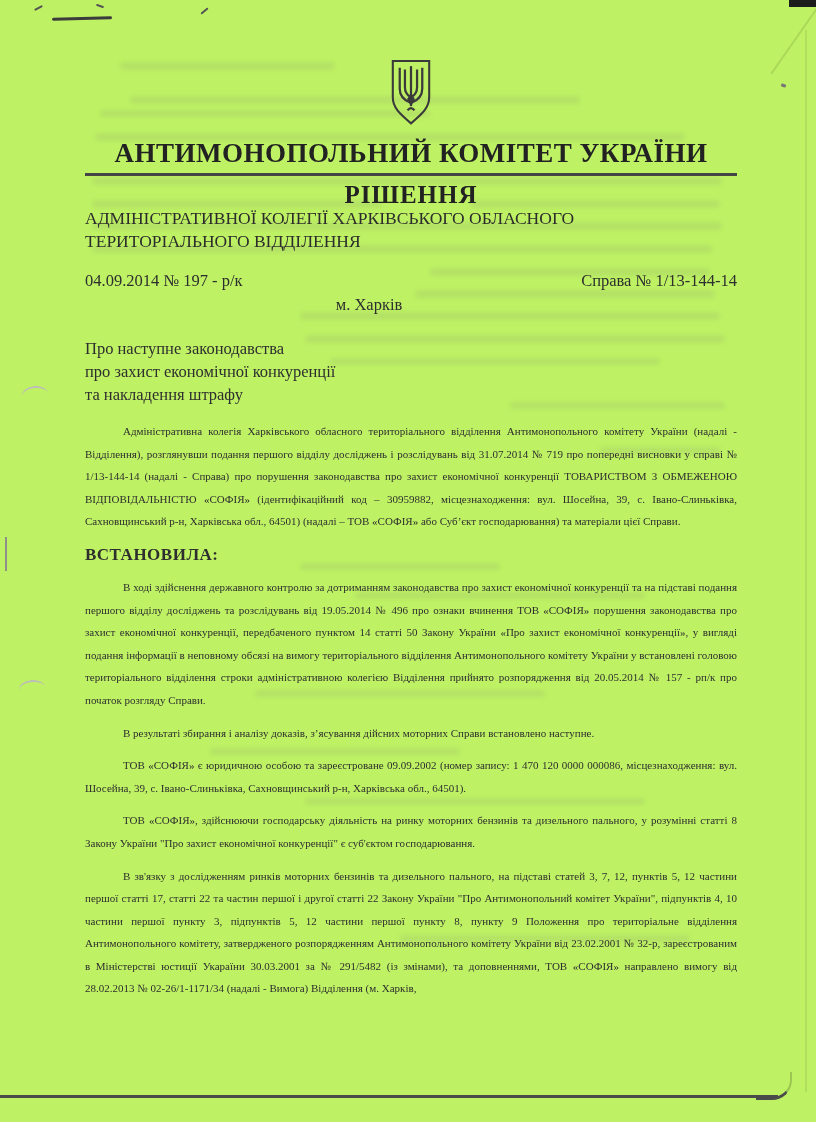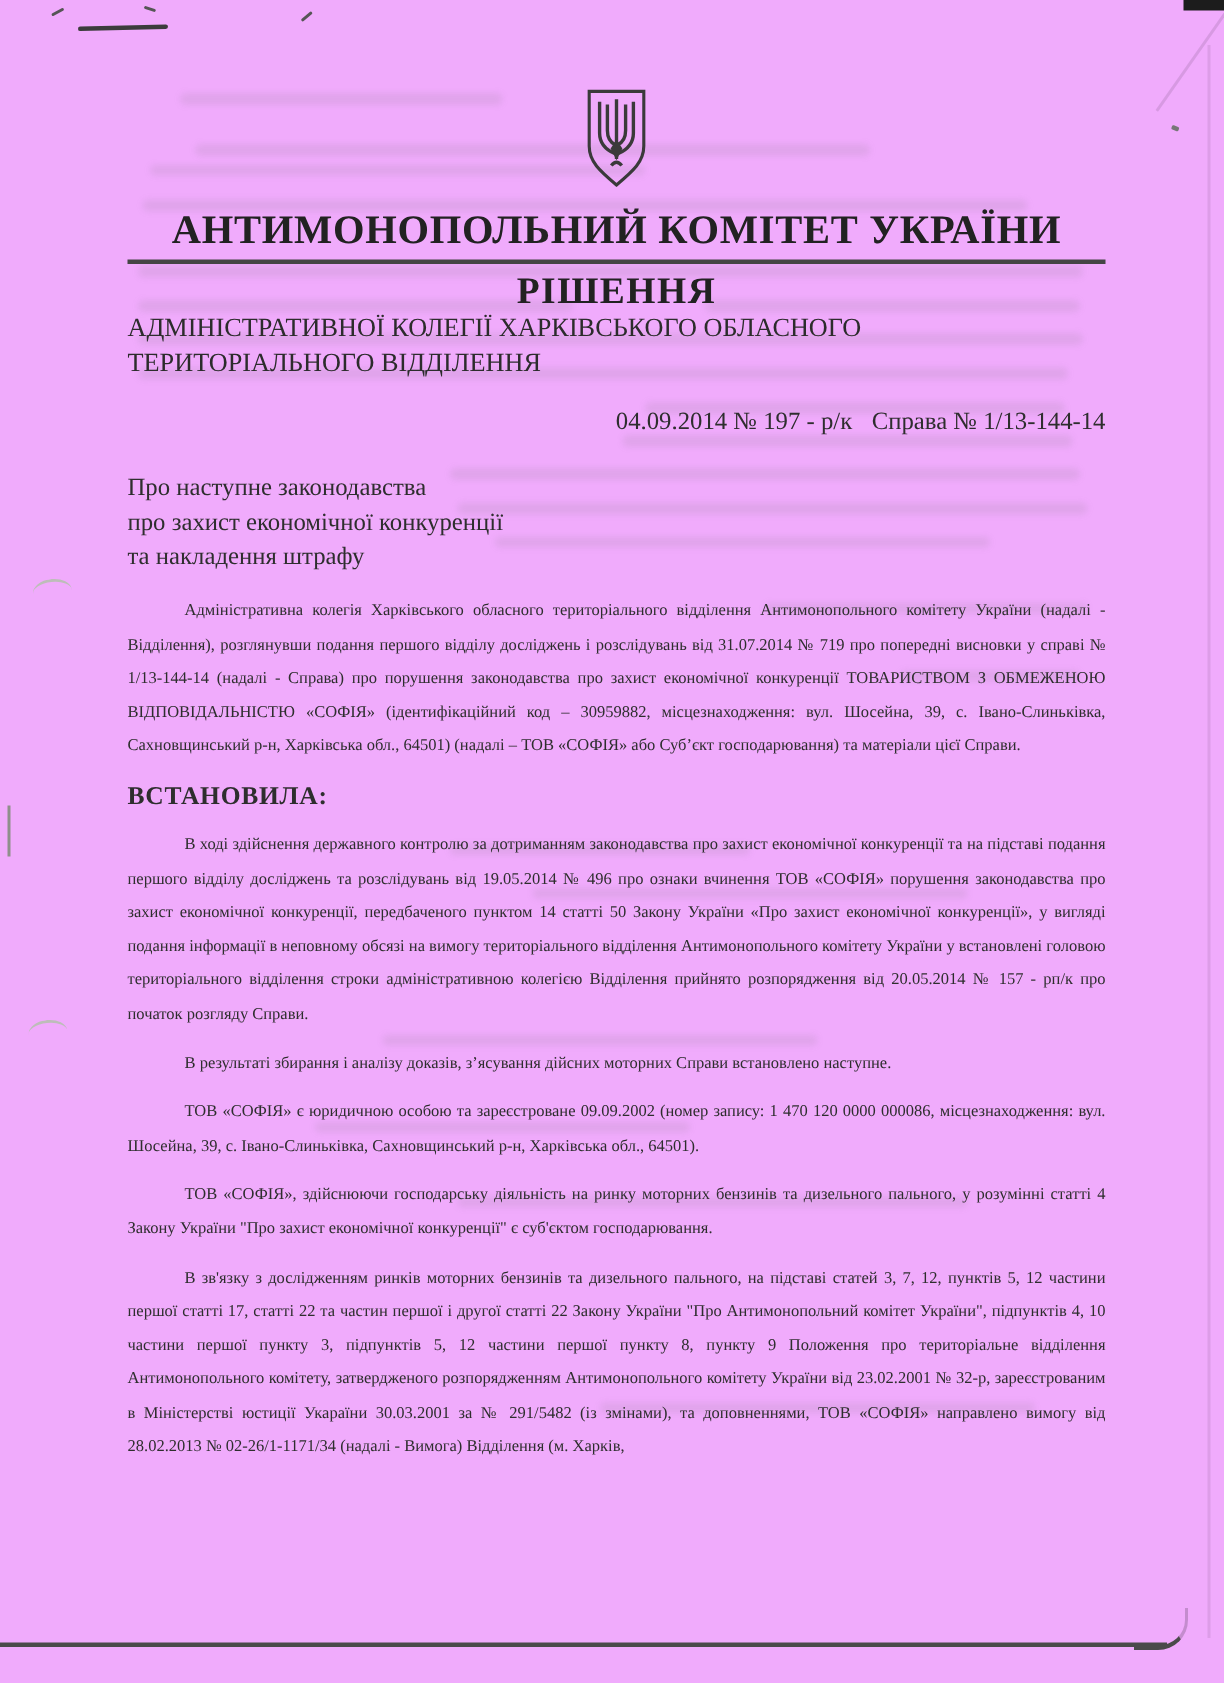"АНТИМОНОПОЛЬНИЙ КОМІТЕТ УКРАЇНИ" .page { background: #f0abfc -> #bef264 }
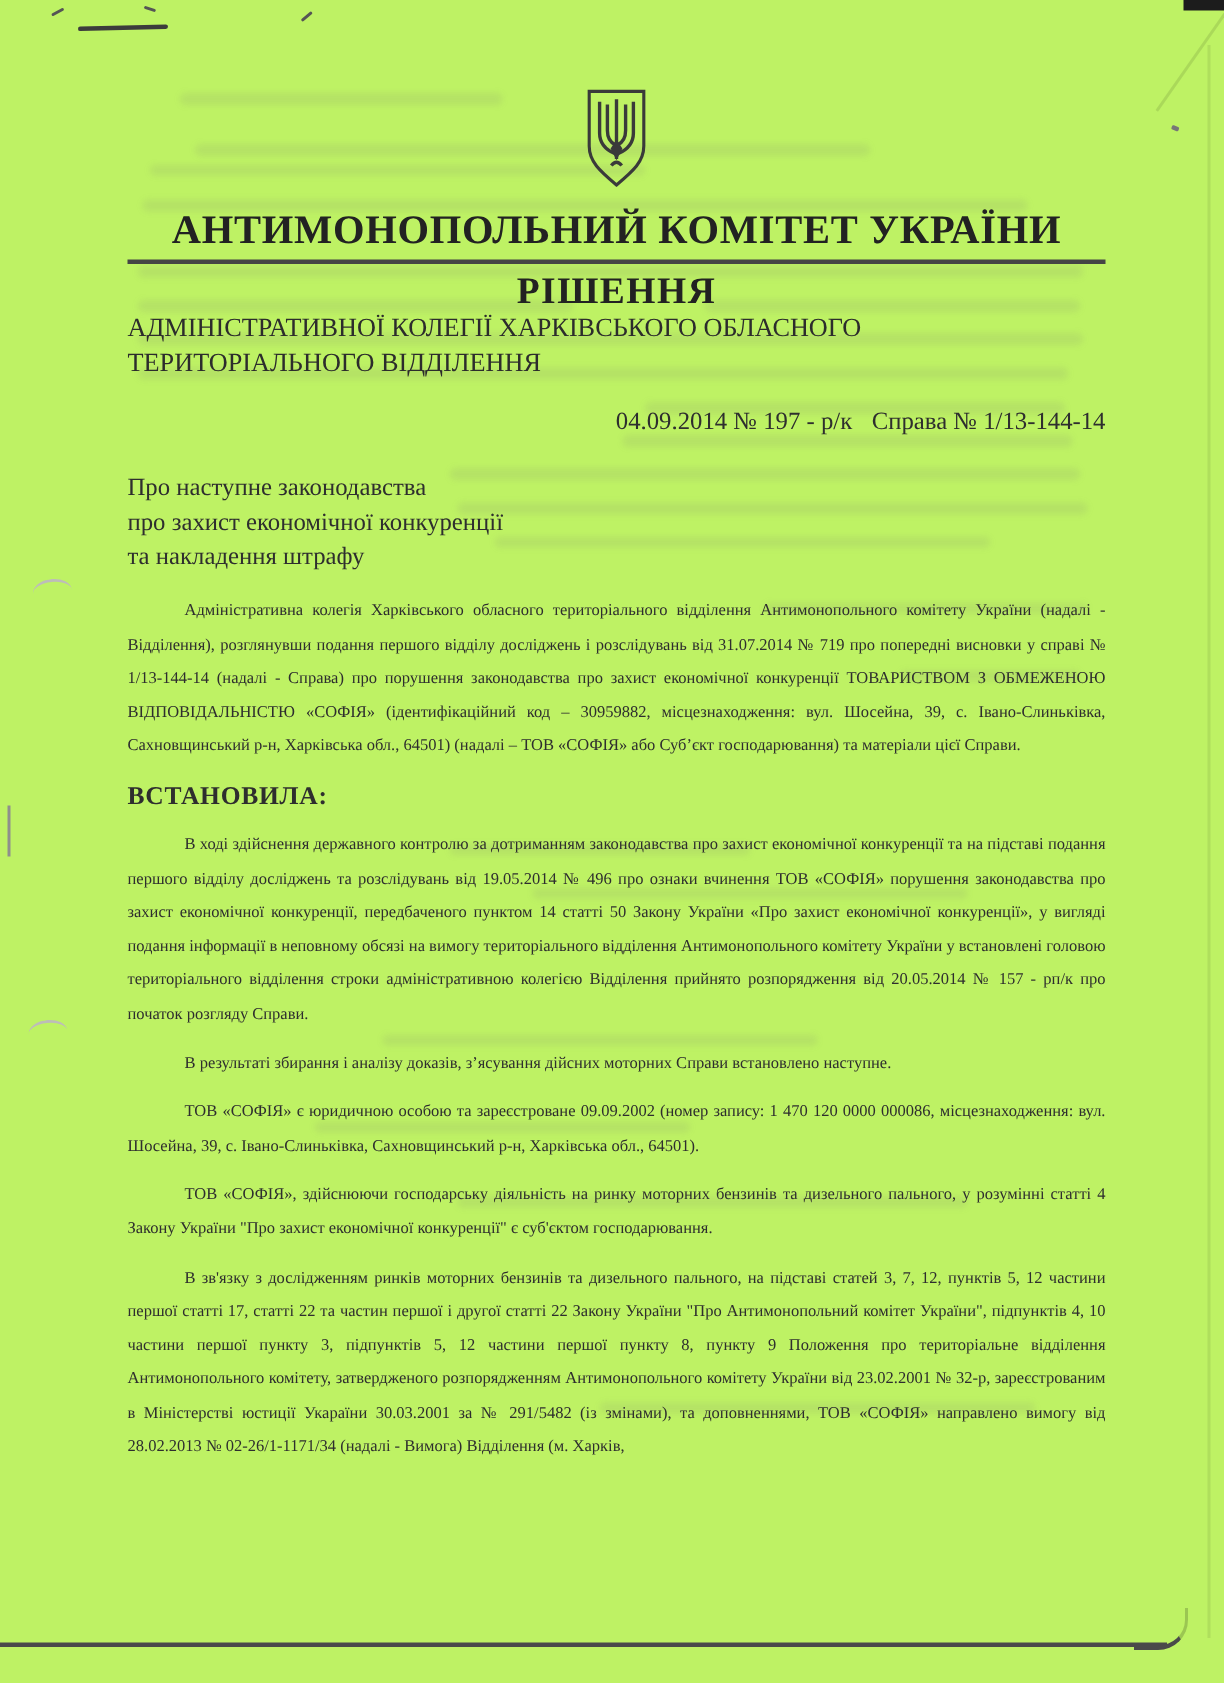"04.09.2014 № 197 - р/к" .date-row { justify-content: flex-end -> space-between }
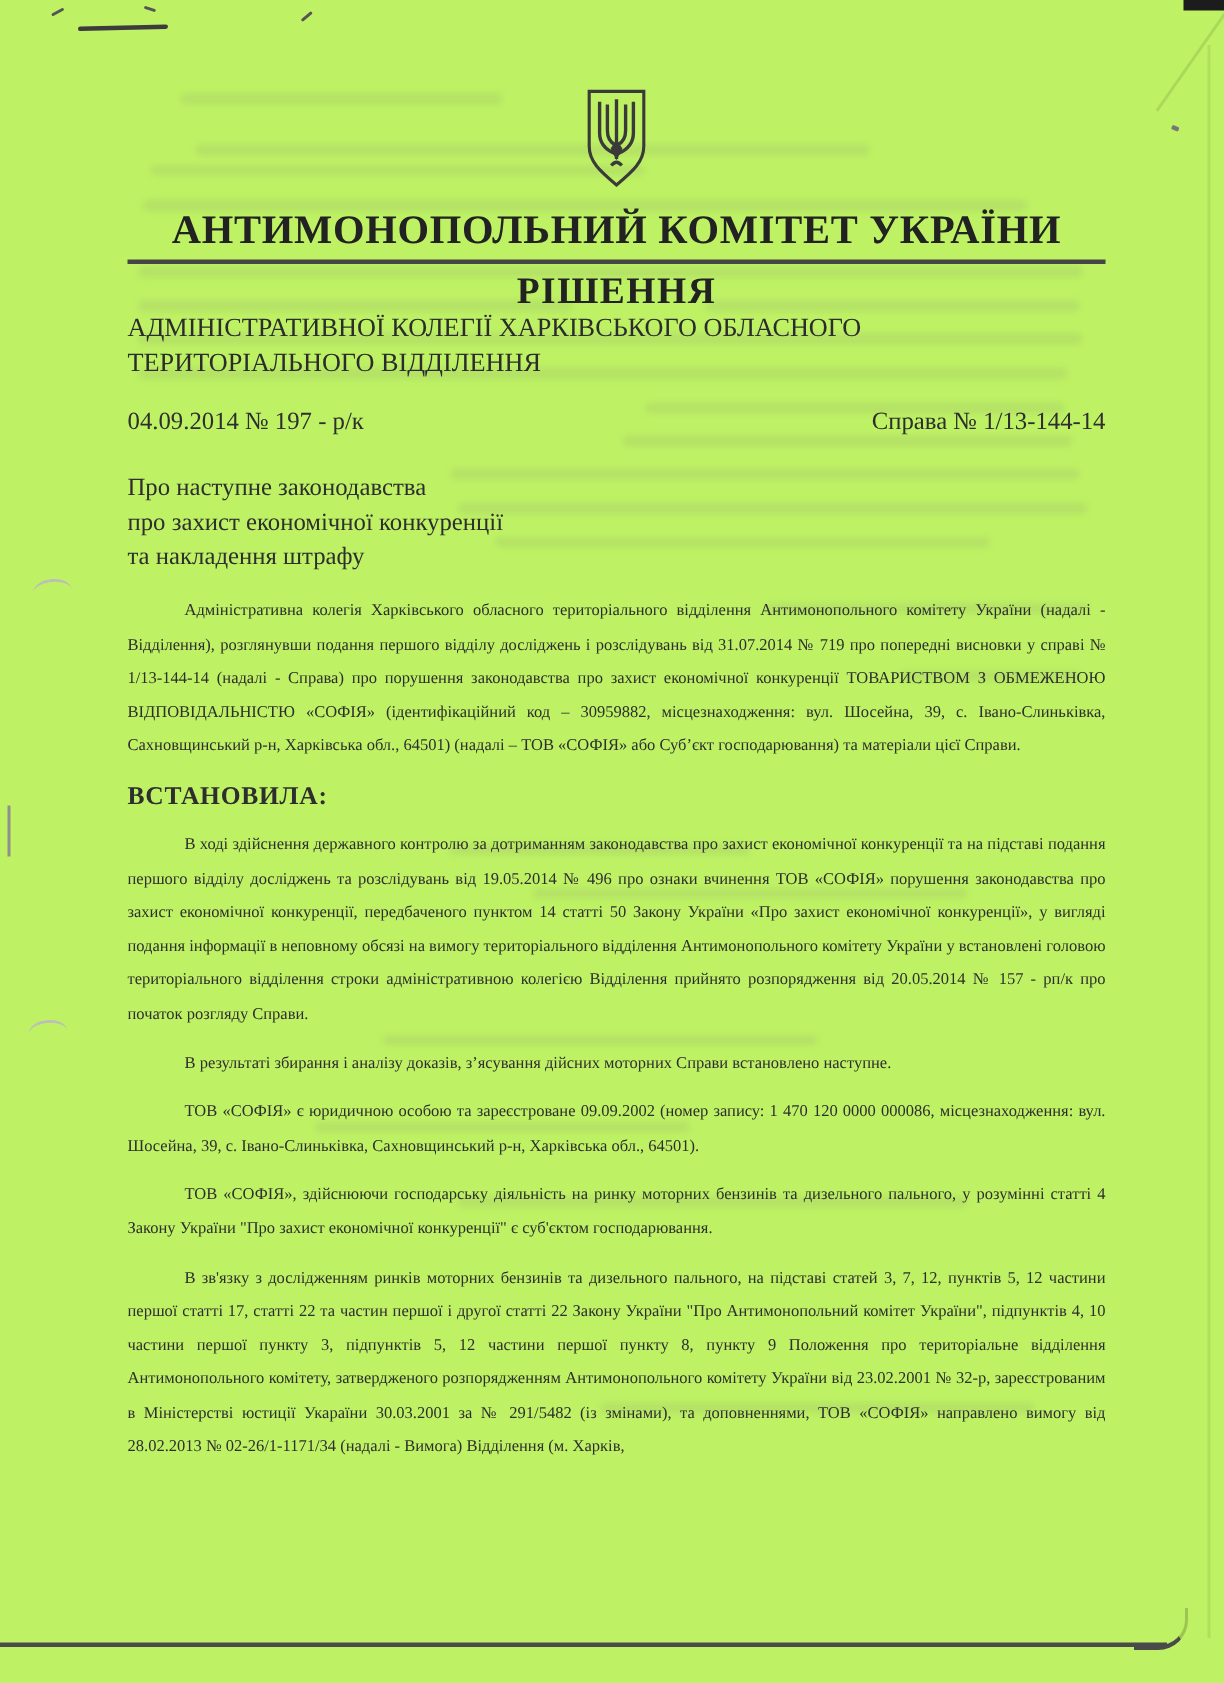"м. Харків" div.city-line { html: none -> <div>м. Харків</div> }
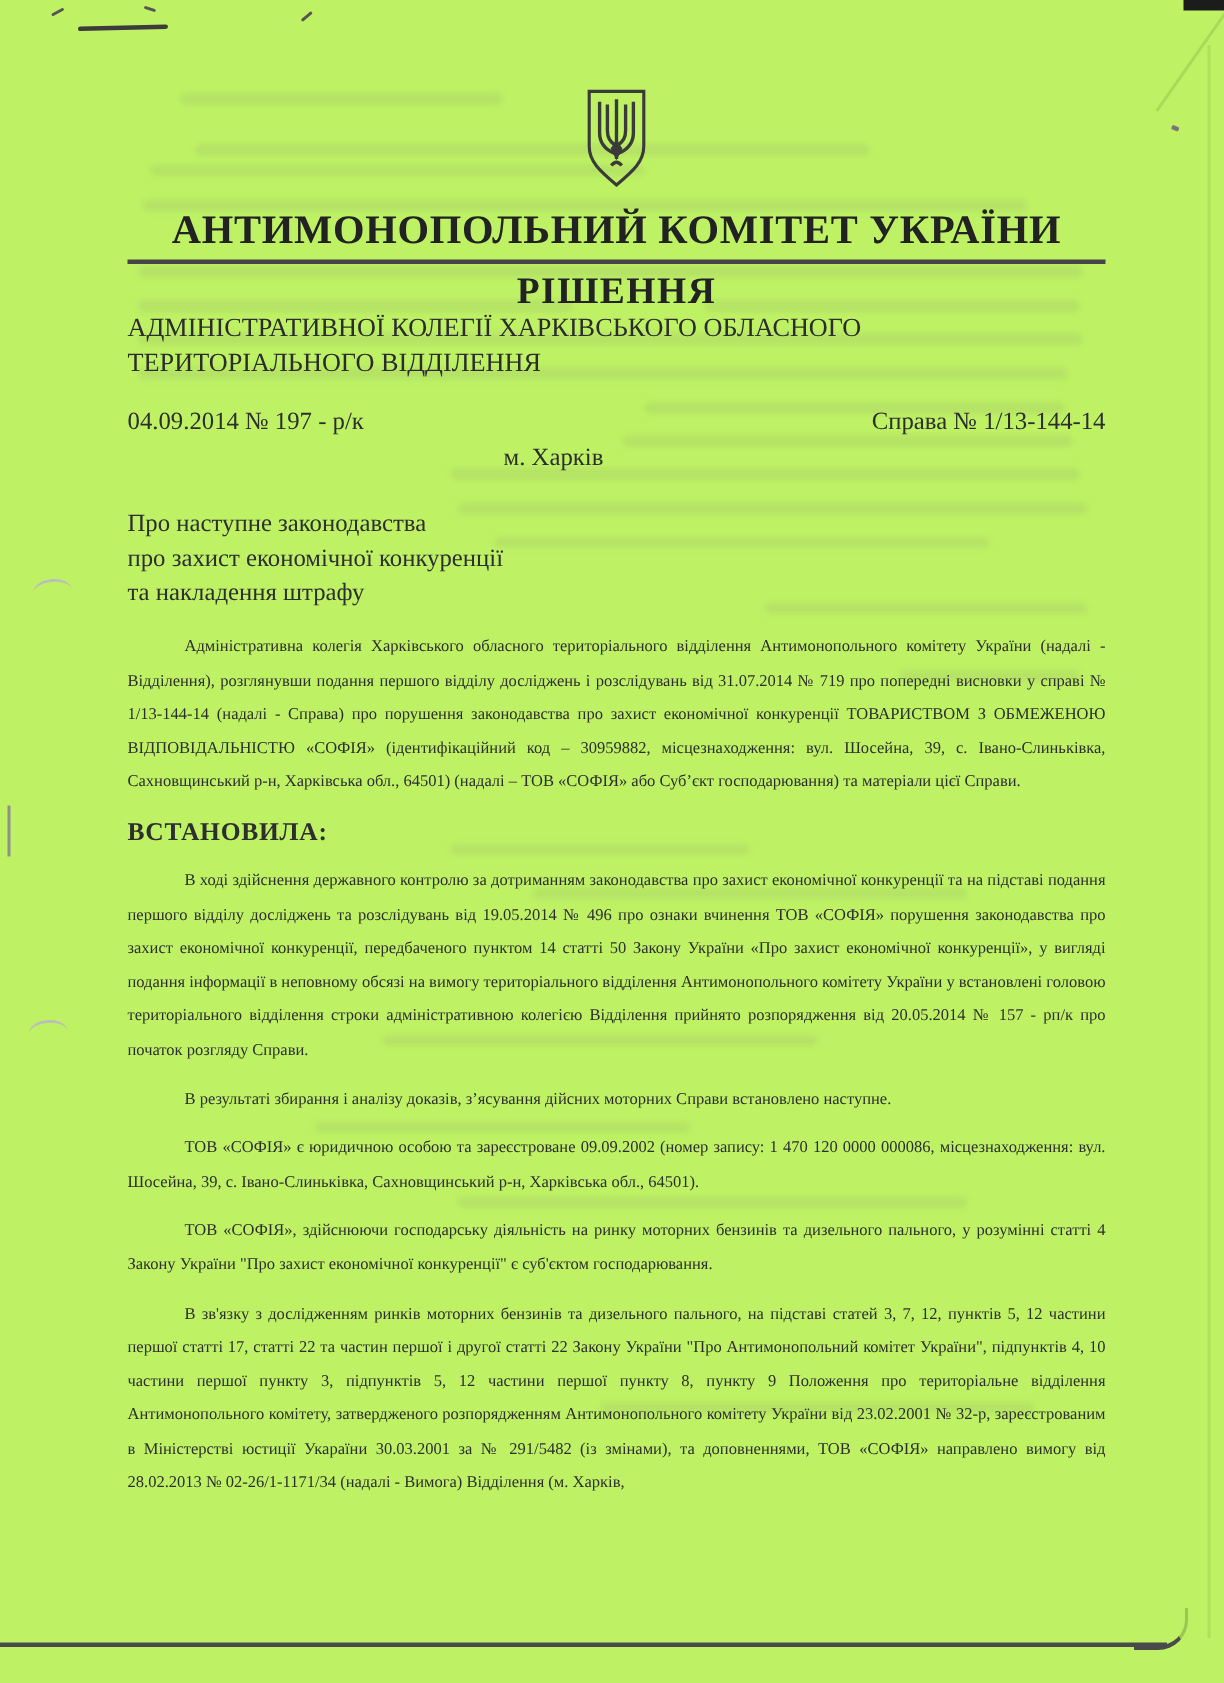"ТОВ «СОФІЯ», здійснюючи господарську" p.body-par { text: 4 -> 8 }
